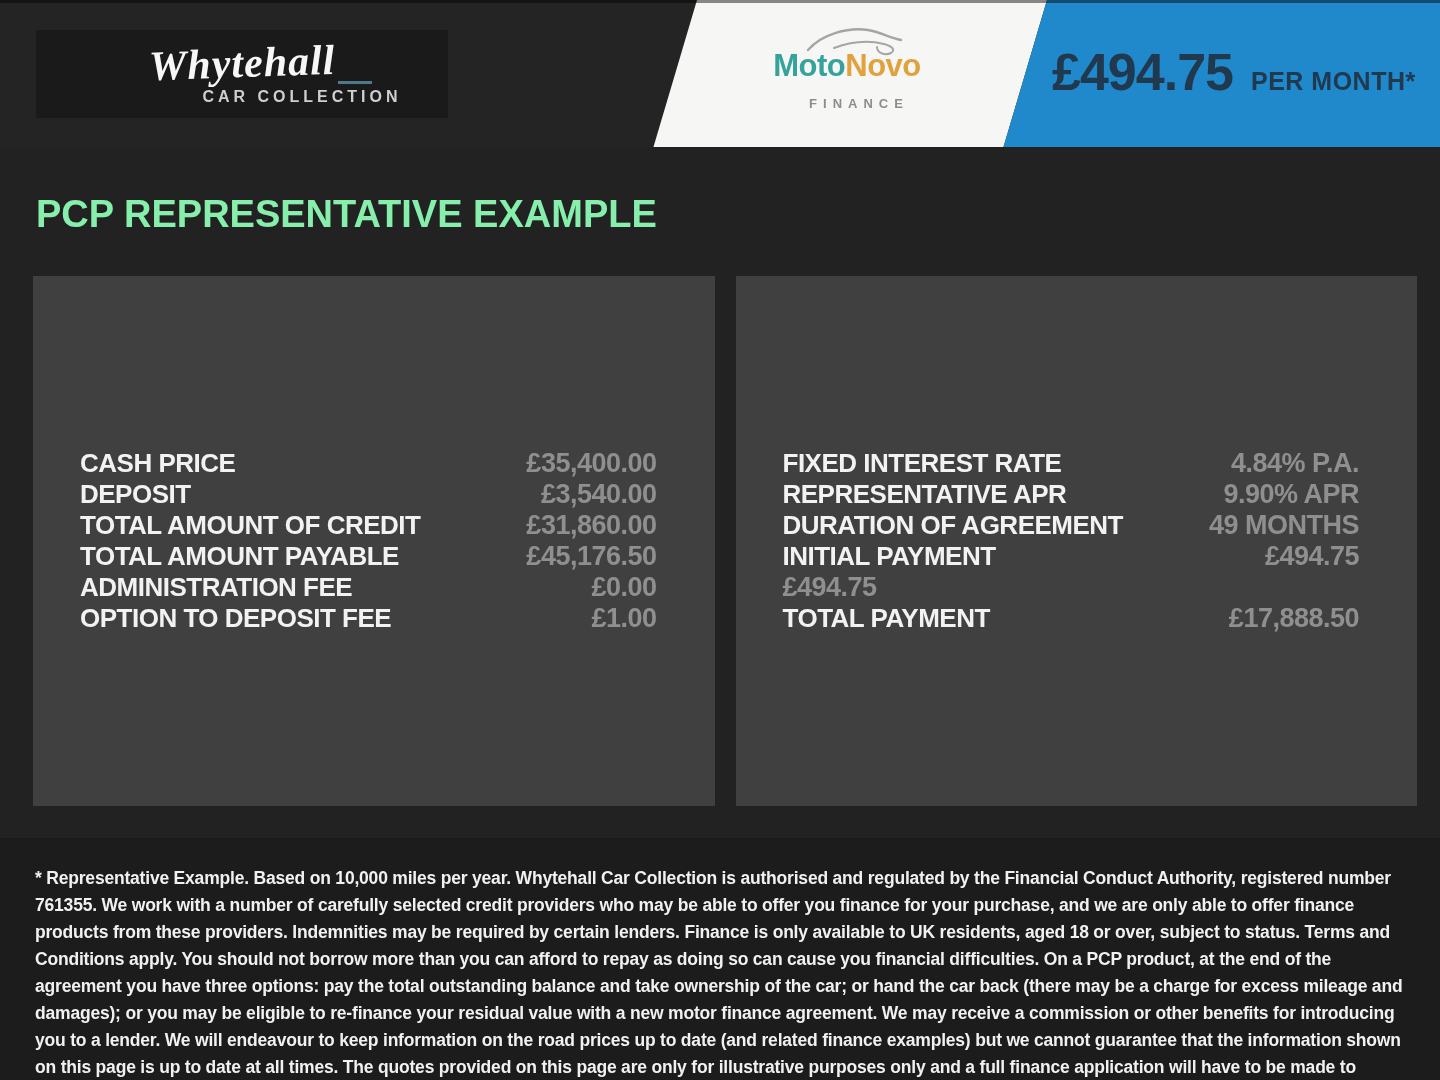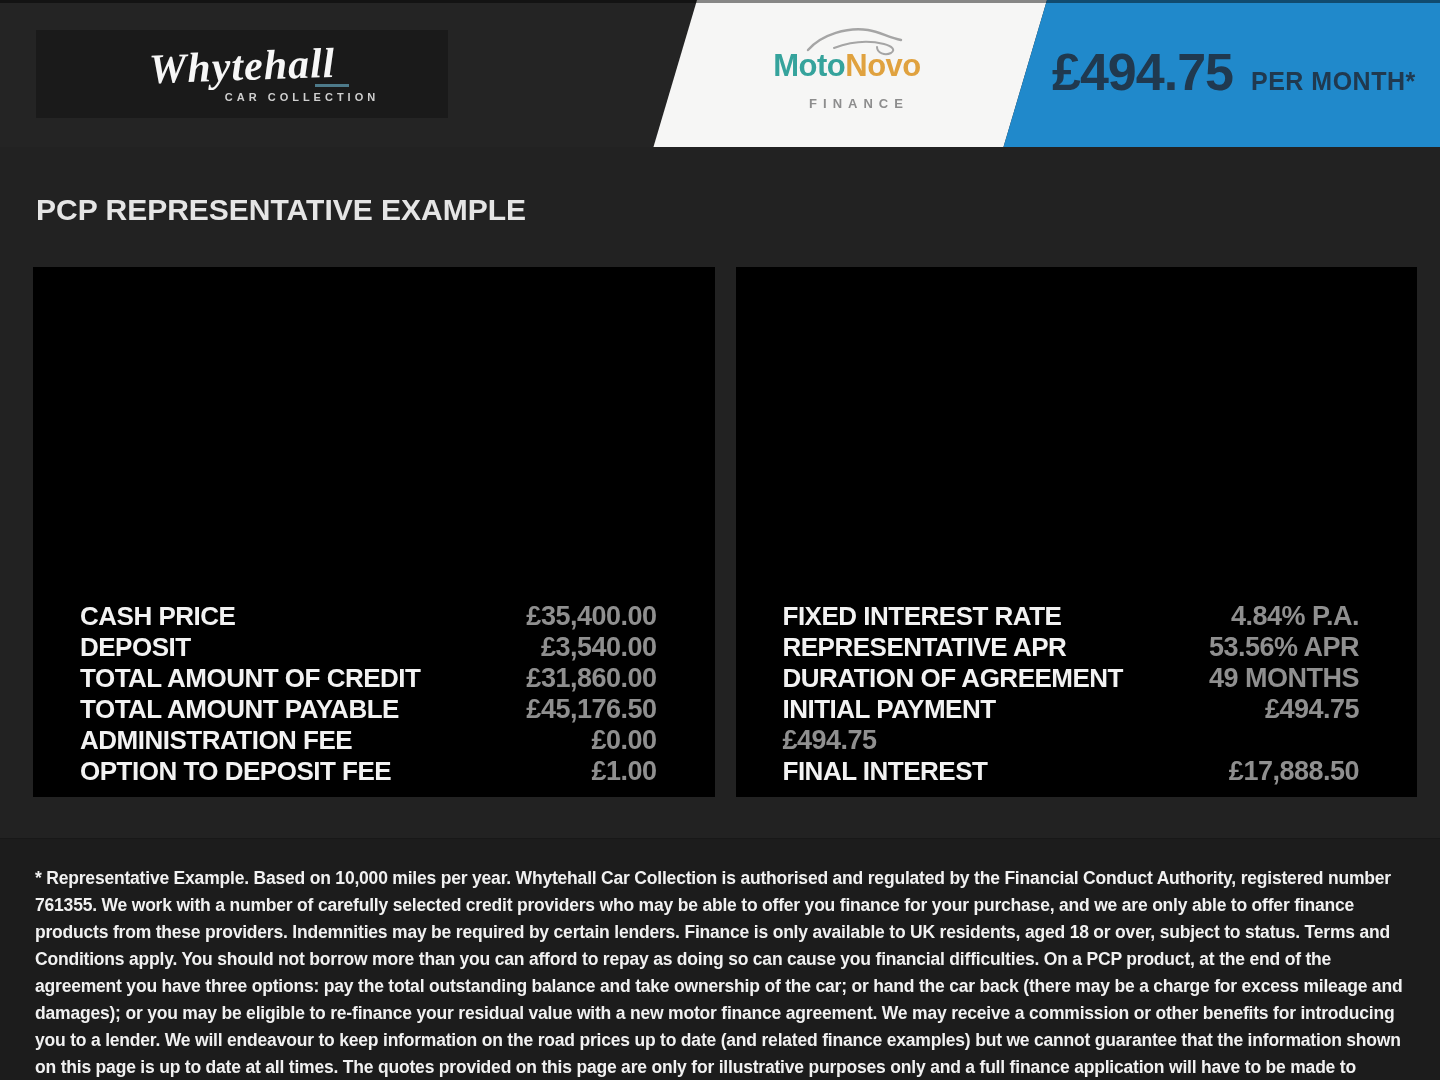"CAR COLLECTION" .dealer-tagline { font-size: 11px -> 16px }
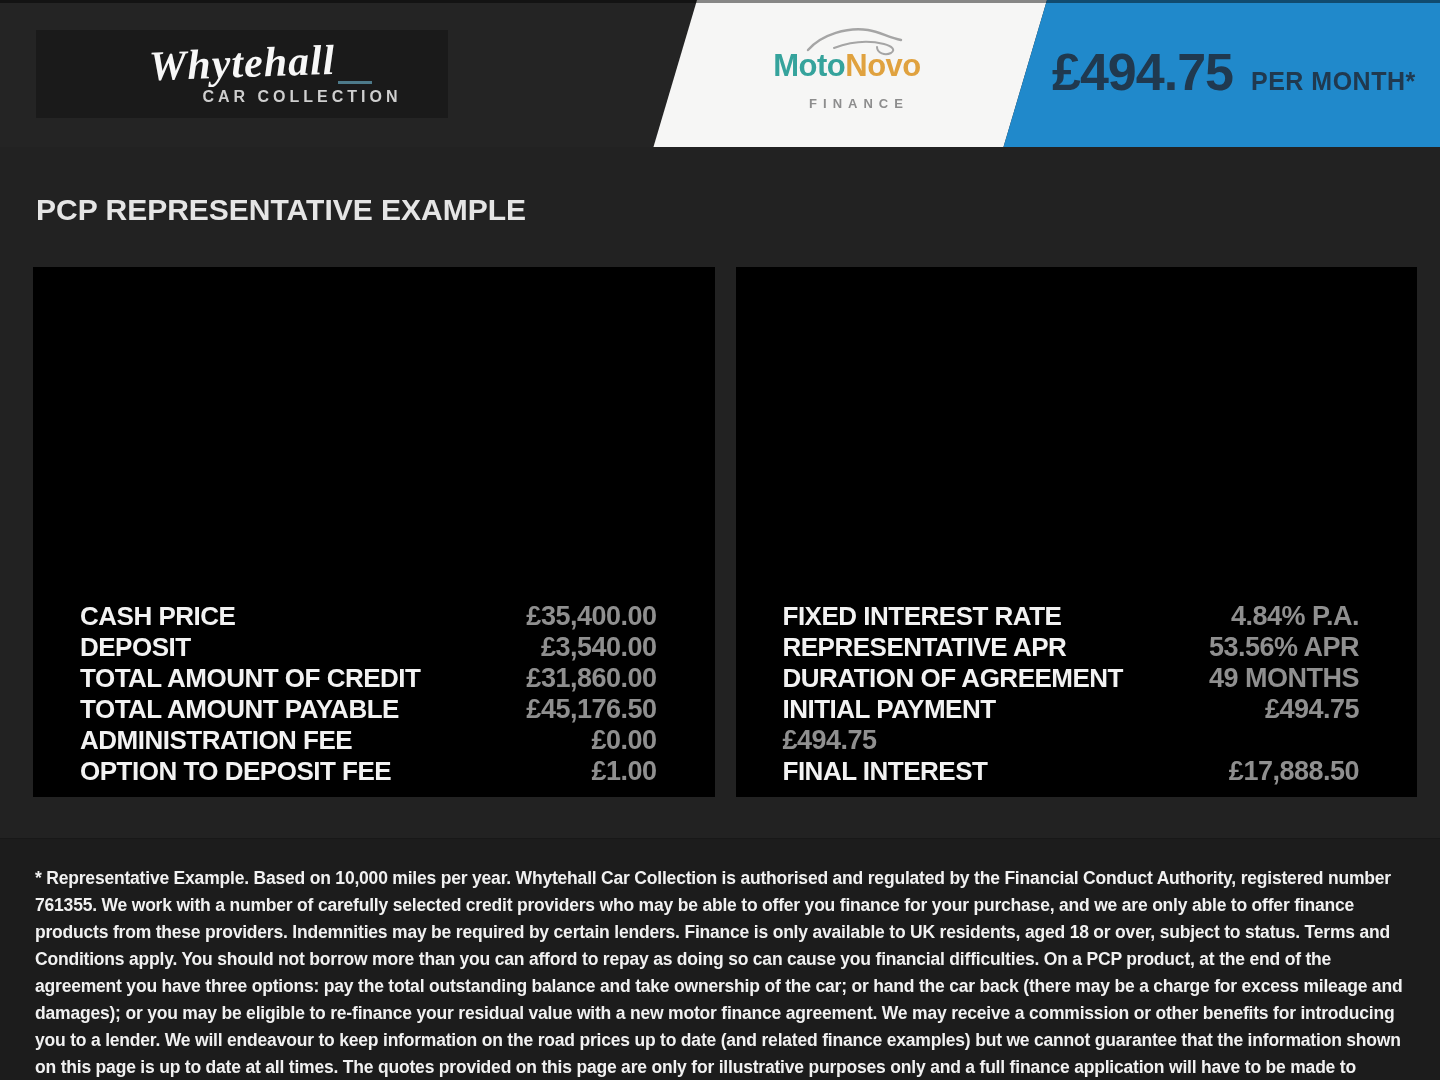"PCP REPRESENTATIVE EXAMPLE" .page-title { color: #e5e5e5 -> #86efac; font-size: 30px -> 38px }
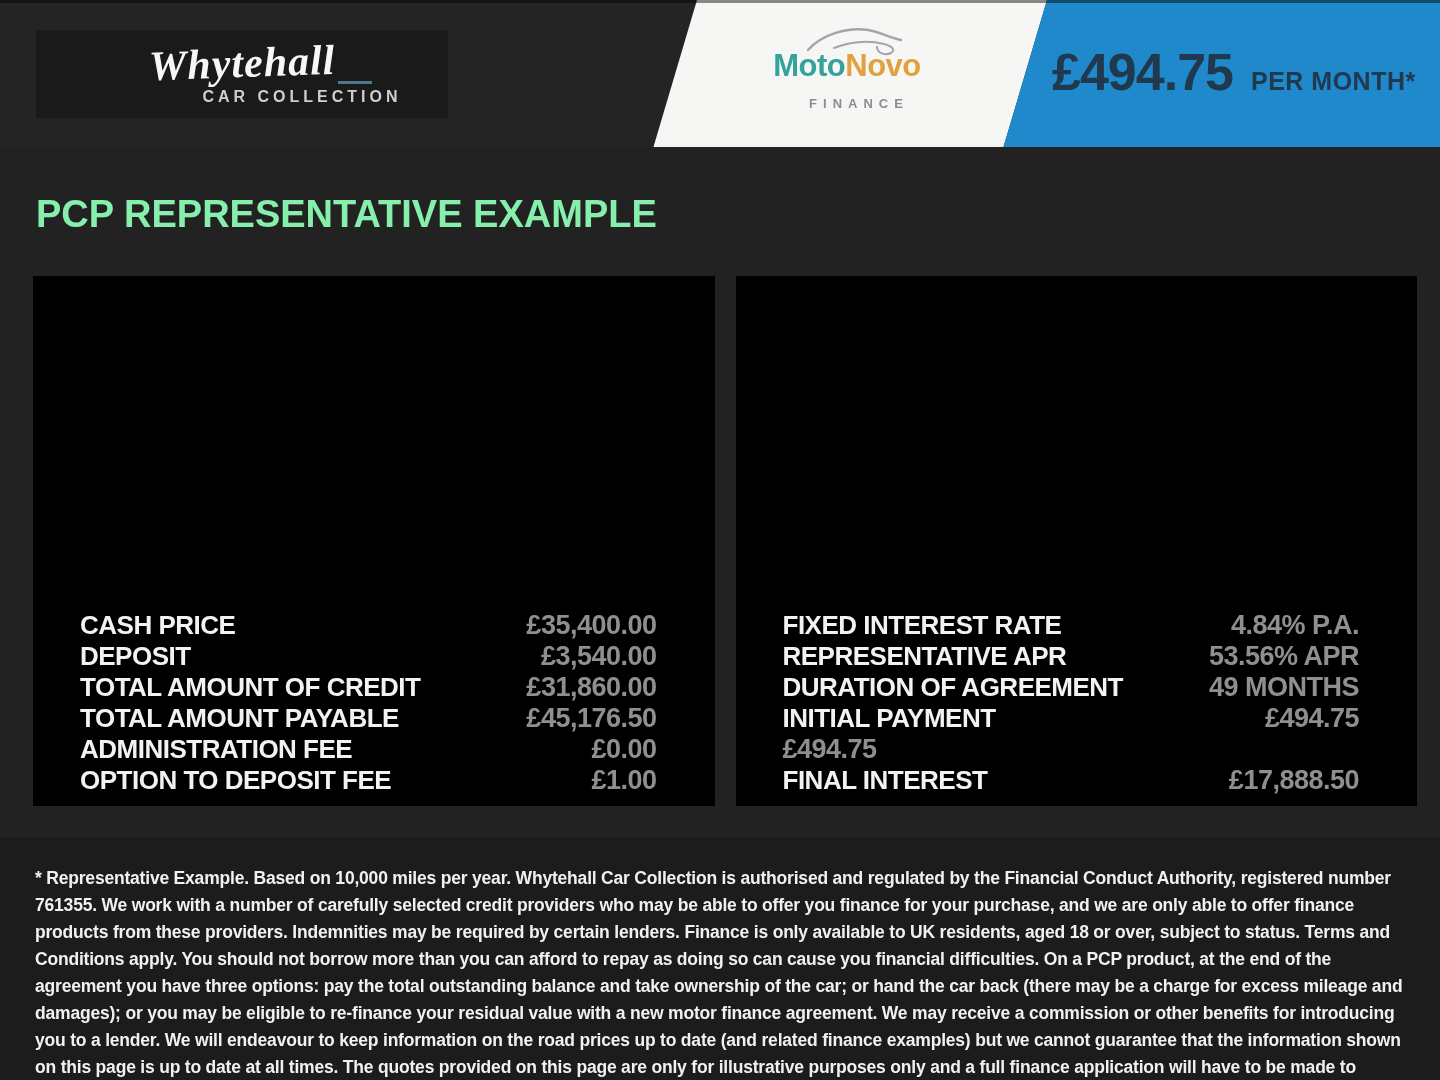"CASH PRICE" .panel { background: #000000 -> #404040; justify-content: flex-end -> center }
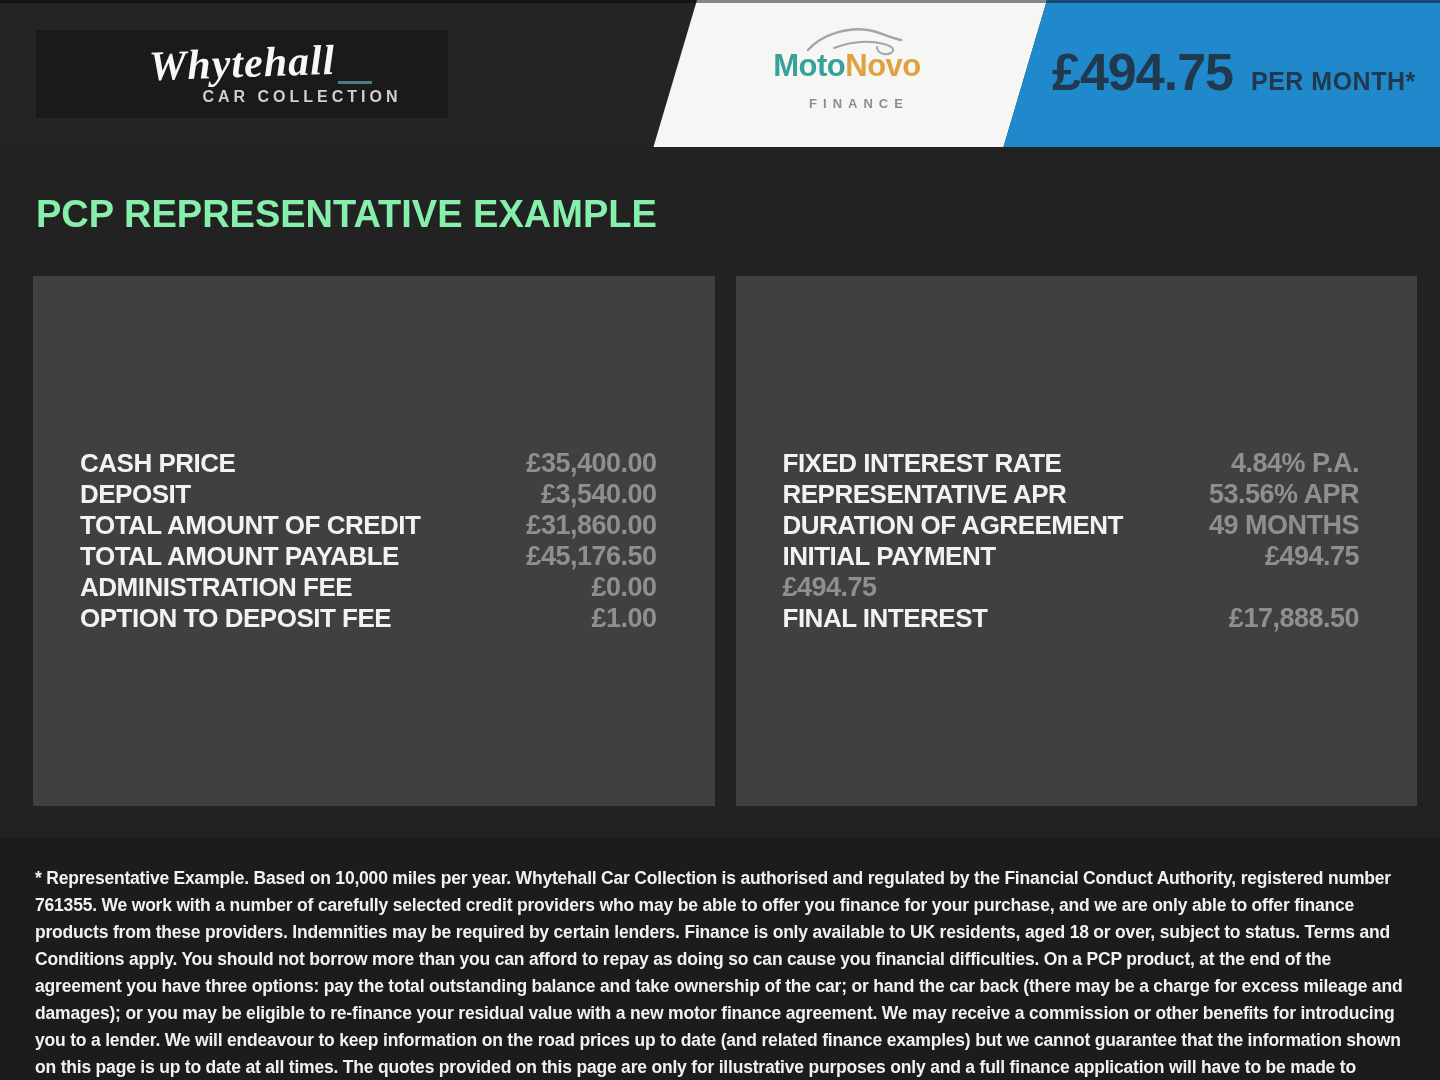"53.56% APR" span.fvalue { text: 53.56% -> 9.90% }
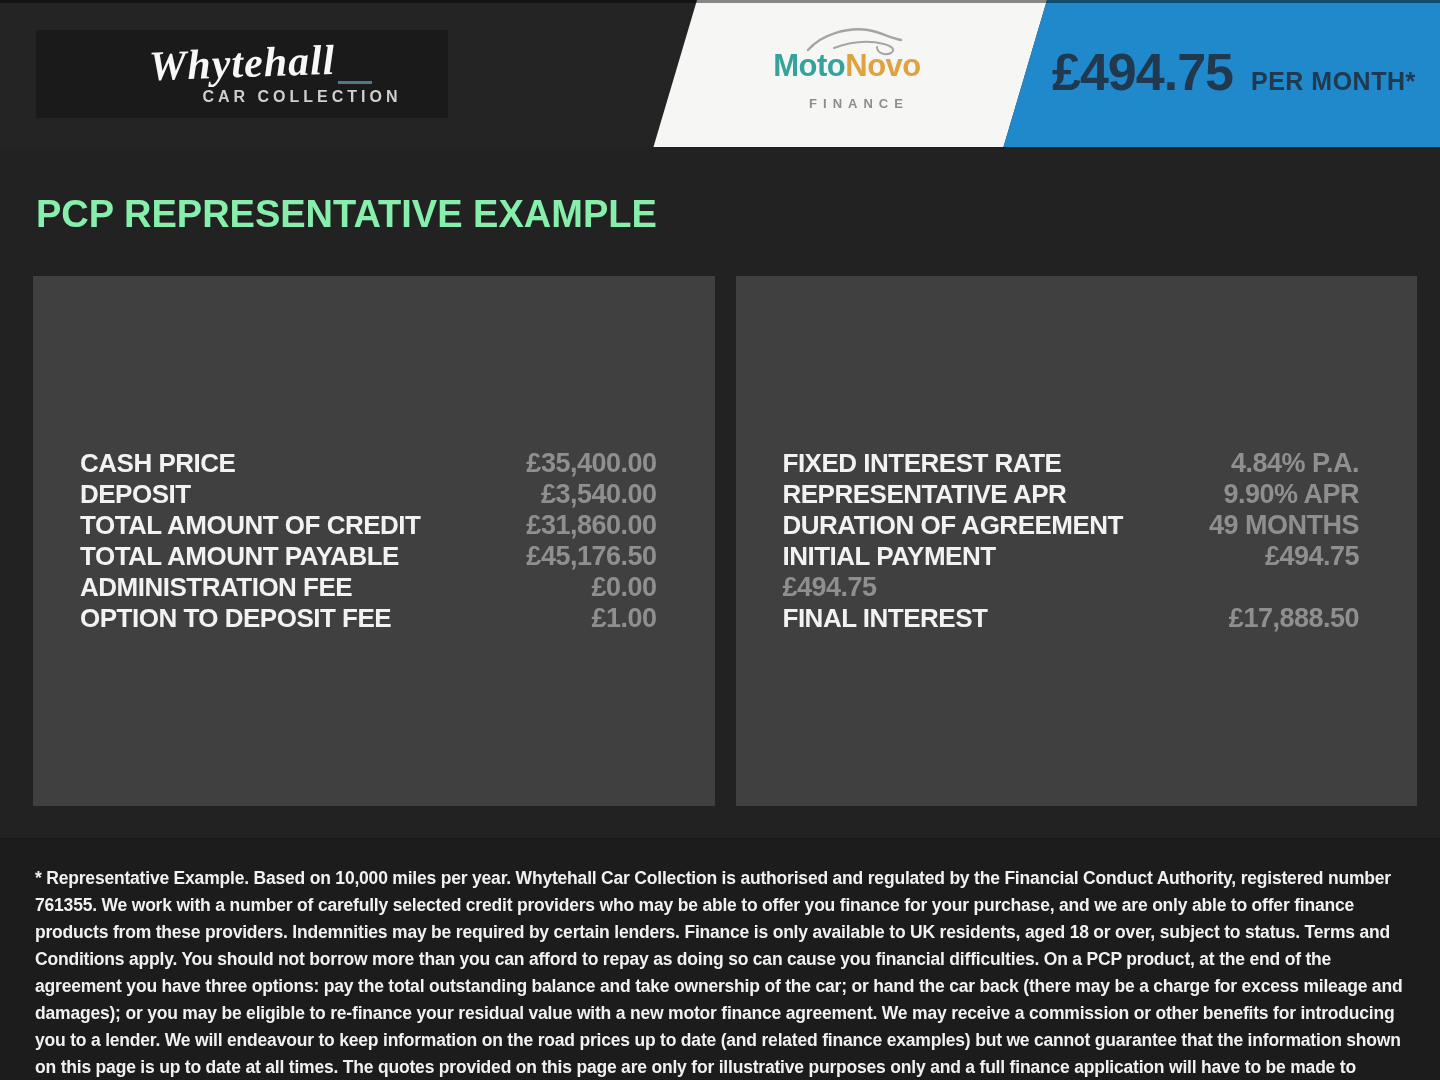"FINAL INTEREST" span.flabel { text: FINAL INTEREST -> TOTAL PAYMENT }
